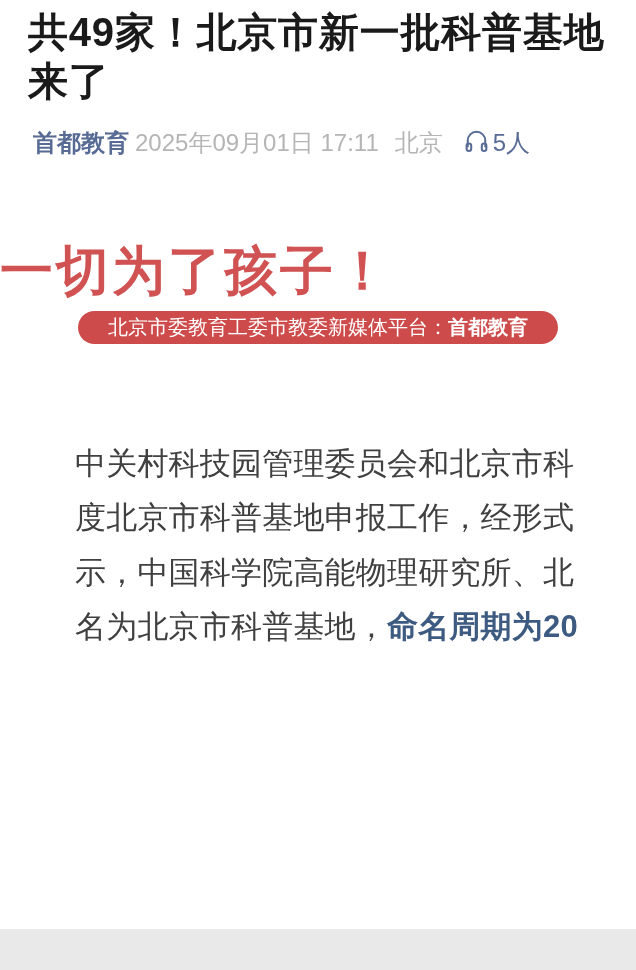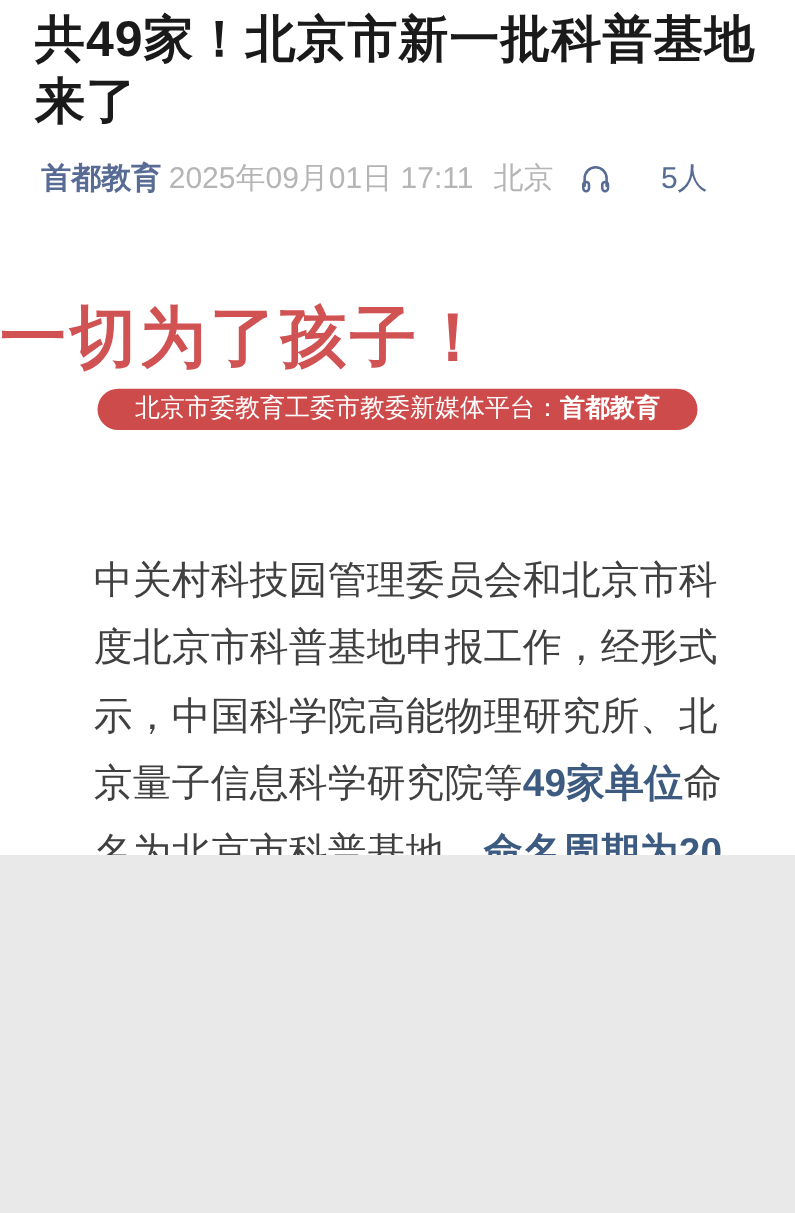"共49家！北京市新一批科普基地来了" .page { height: 684px -> 929px }
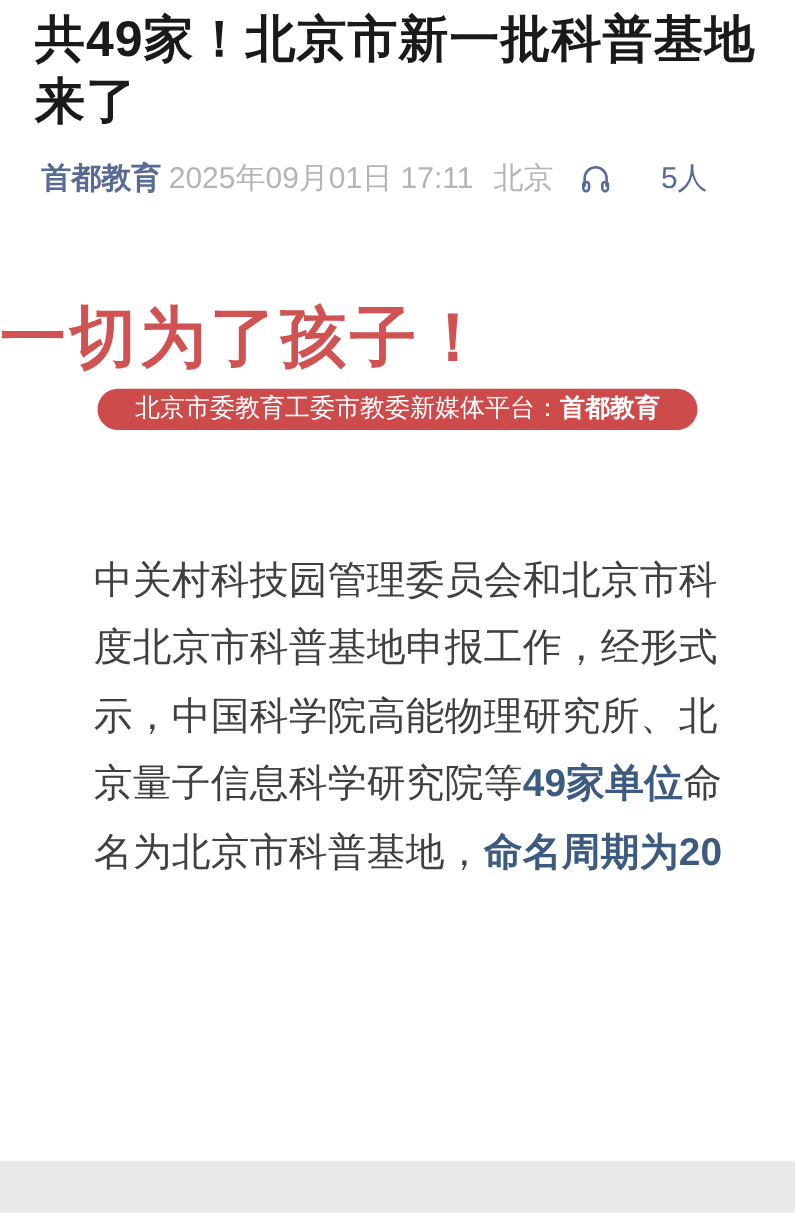"5人" .listen-group { align-items: center -> none; gap: 36px -> none }
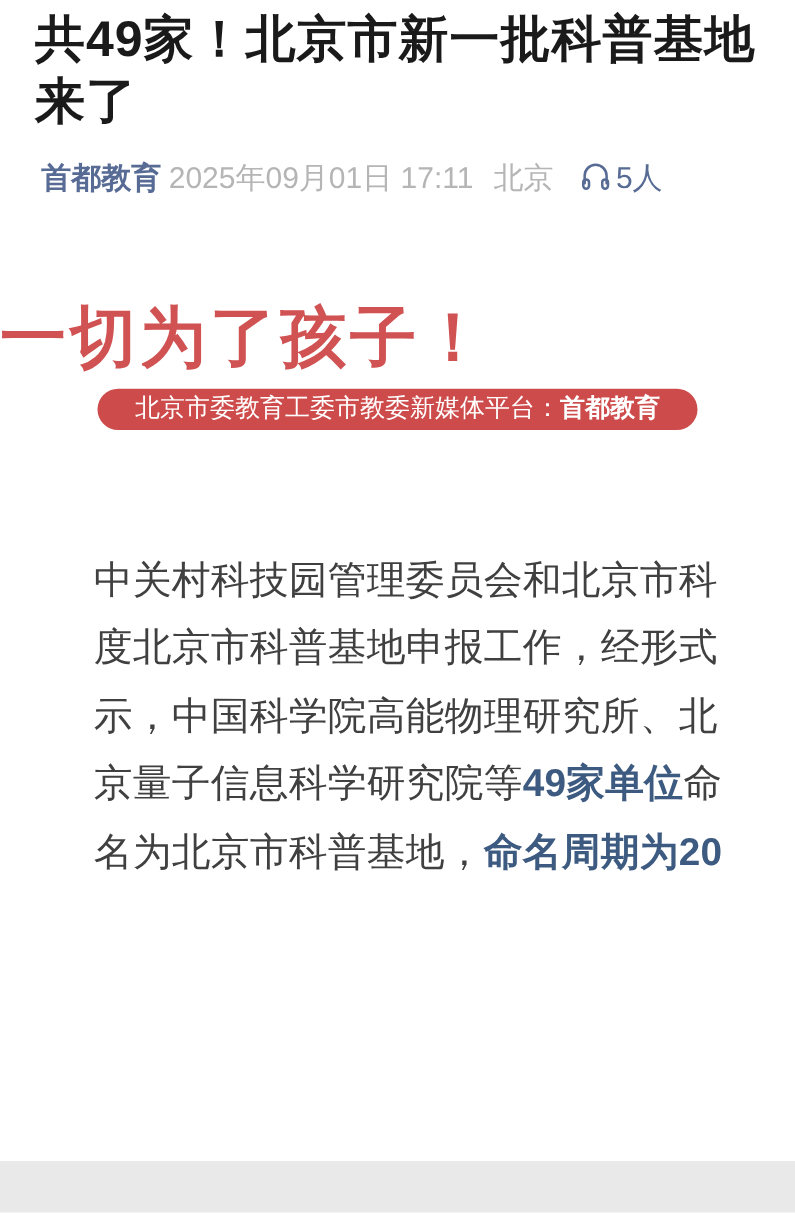"京量子信息科学研究院等49家单位命" div.body-line { html: <div><span>京量子信息科学研究院等</span><span>49家单位</span><span>命</span></div> -> none }
